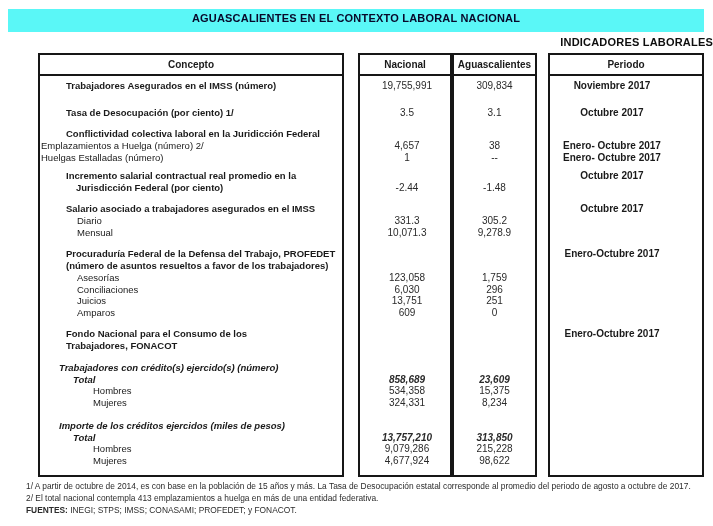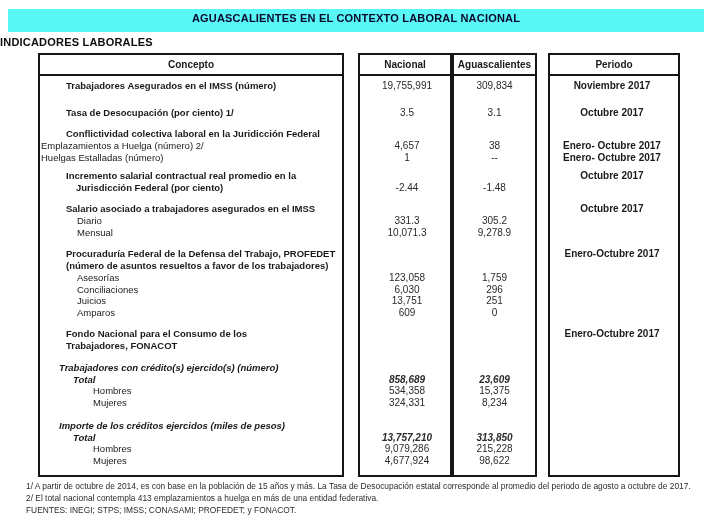"INDICADORES LABORALES" .doc-title { text-align: left -> right }
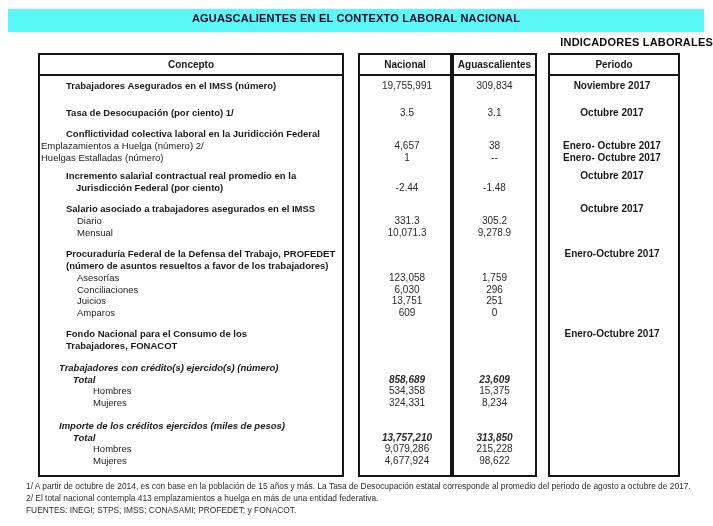"Periodo" .box-periodo { width: 132px -> 156px }
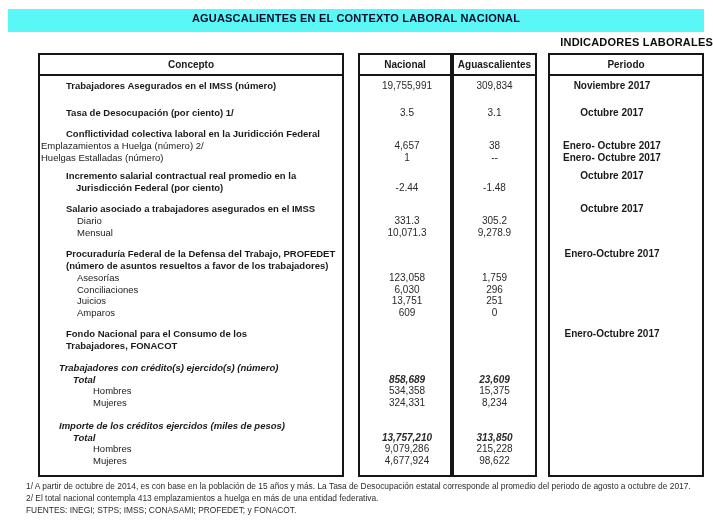"FUENTES:" .fn-bold { font-weight: normal -> bold }
